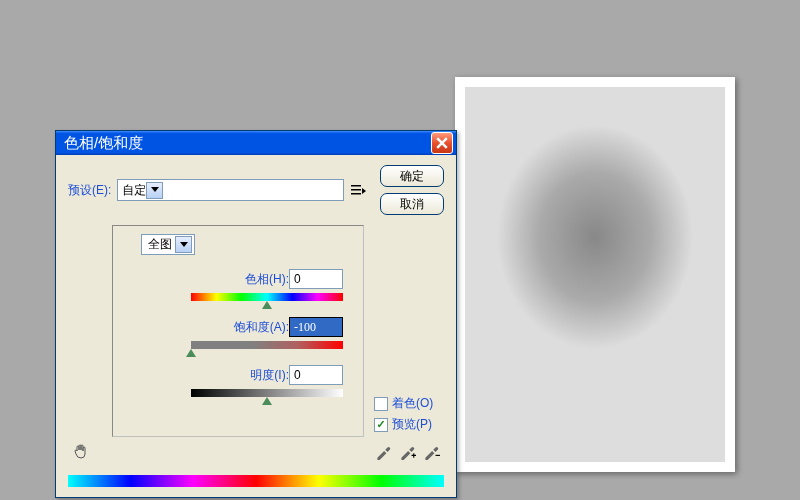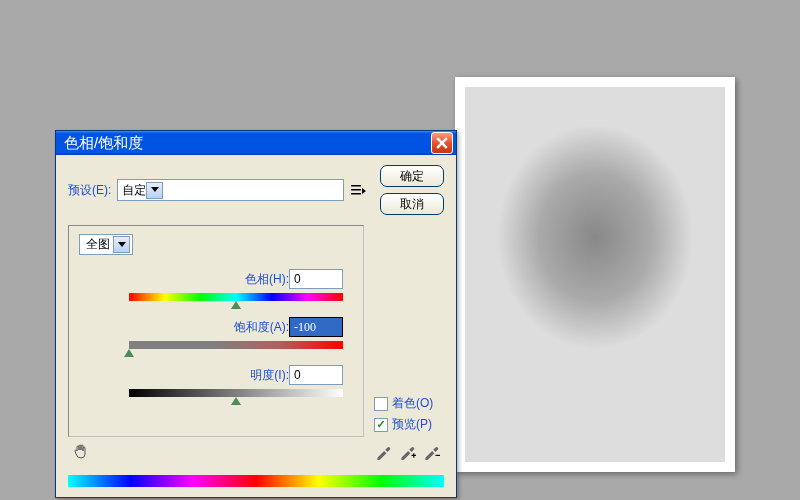"全图" .slider-panel { margin-left: none -> 44px; padding: 8px 10px 10px 10px -> 8px 10px 10px 28px }
